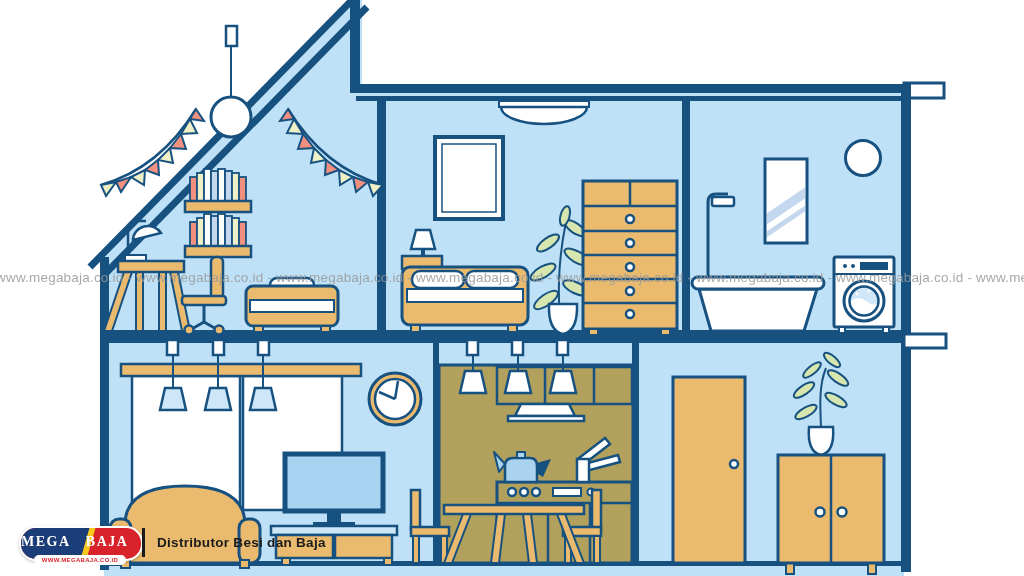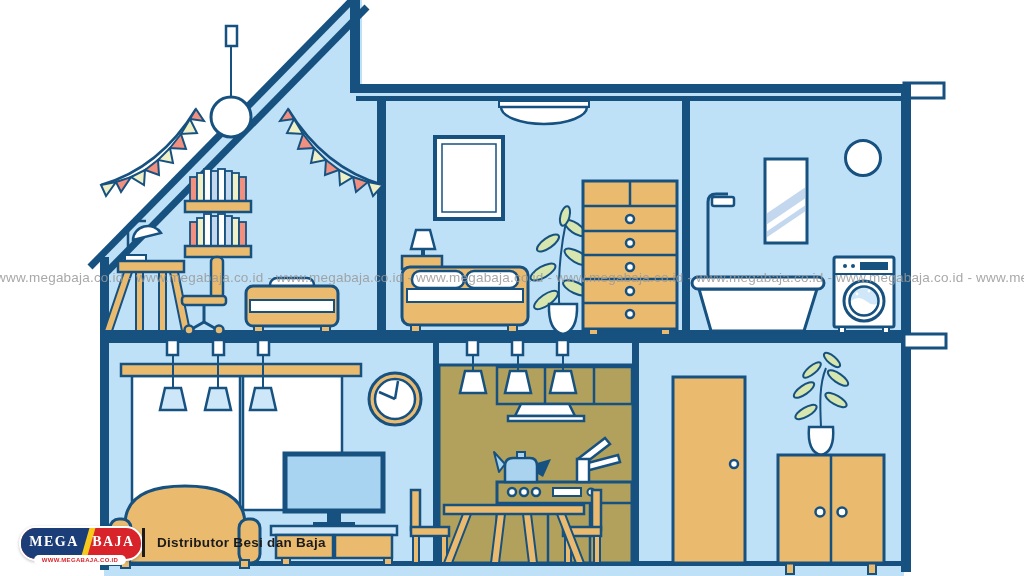"MEGA" .logo-word { text-align: center -> none }
